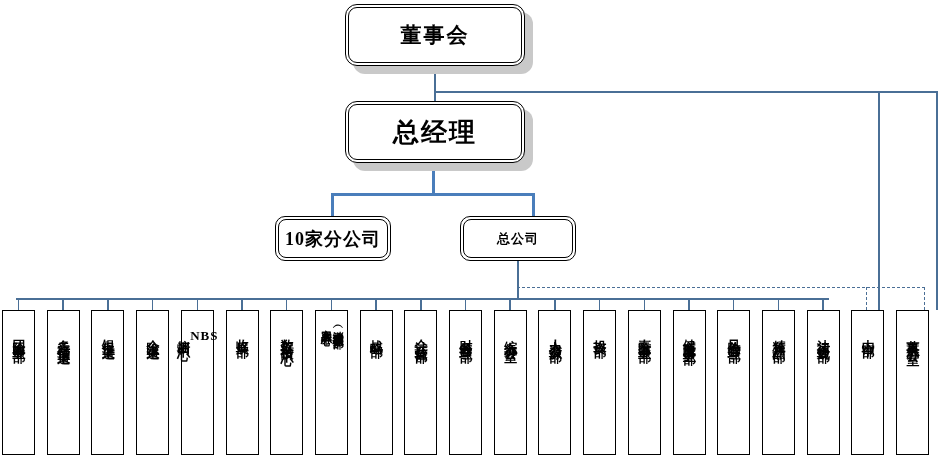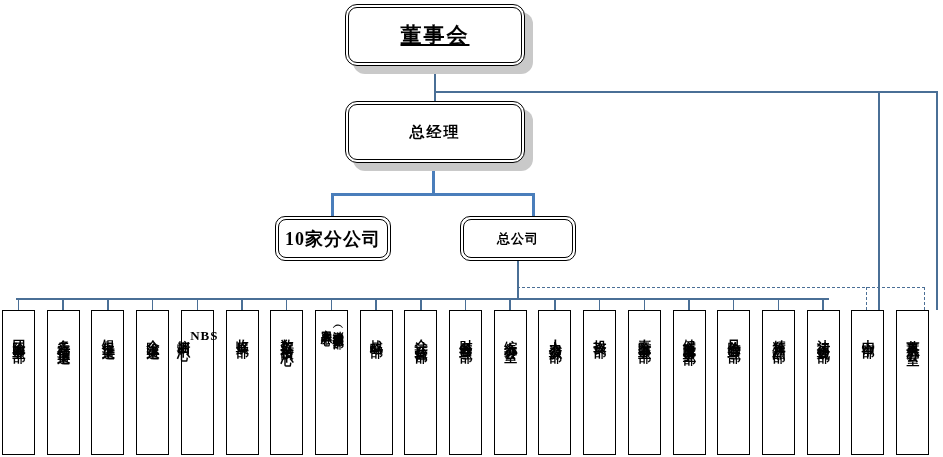"董事会" #n-board .lbl { text-decoration: underline -> none }
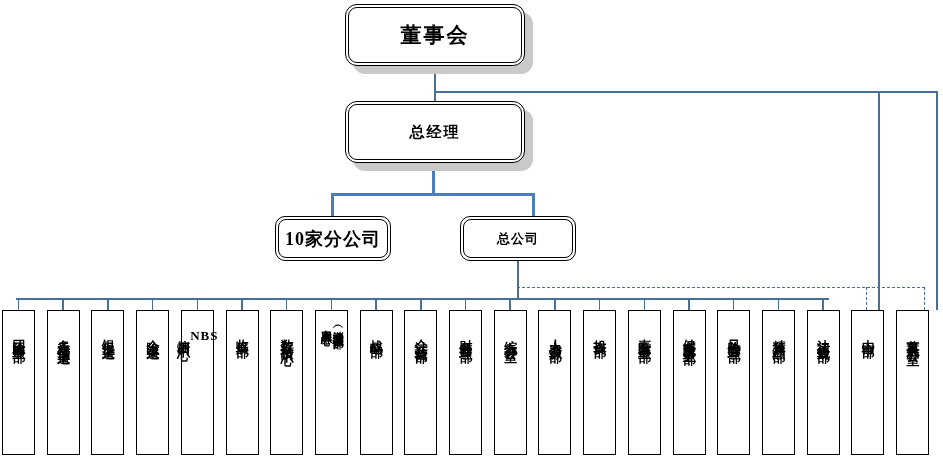"总经理" #n-gm .lbl { font-size: 15px -> 26px }
